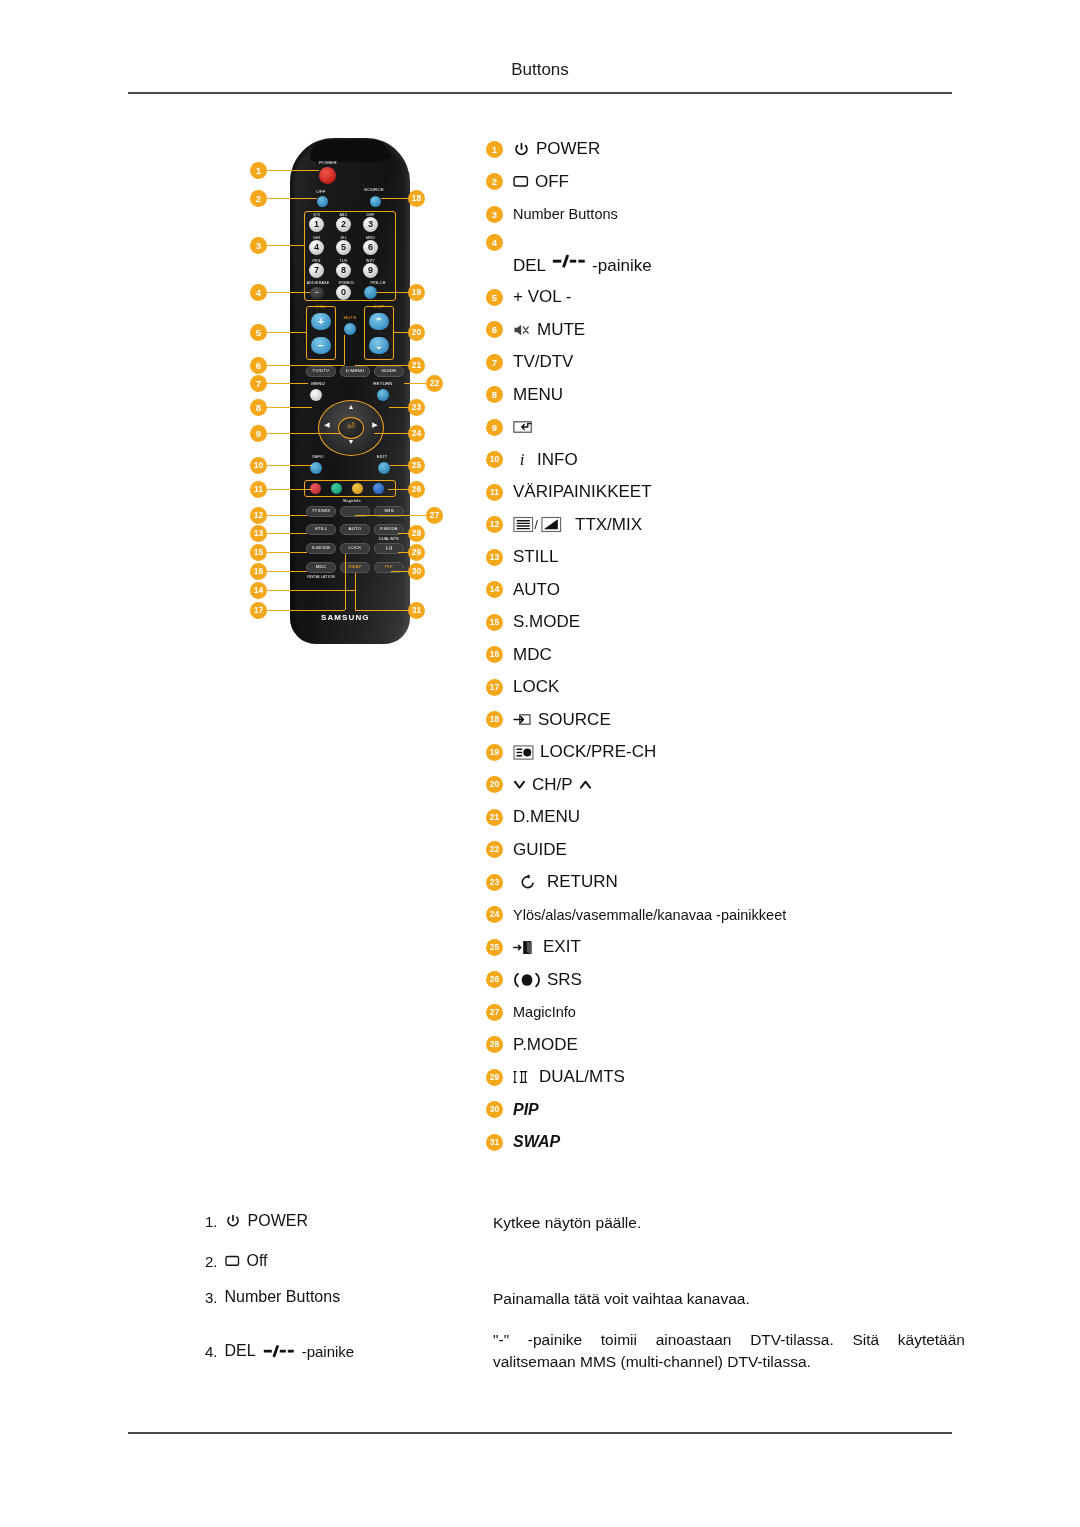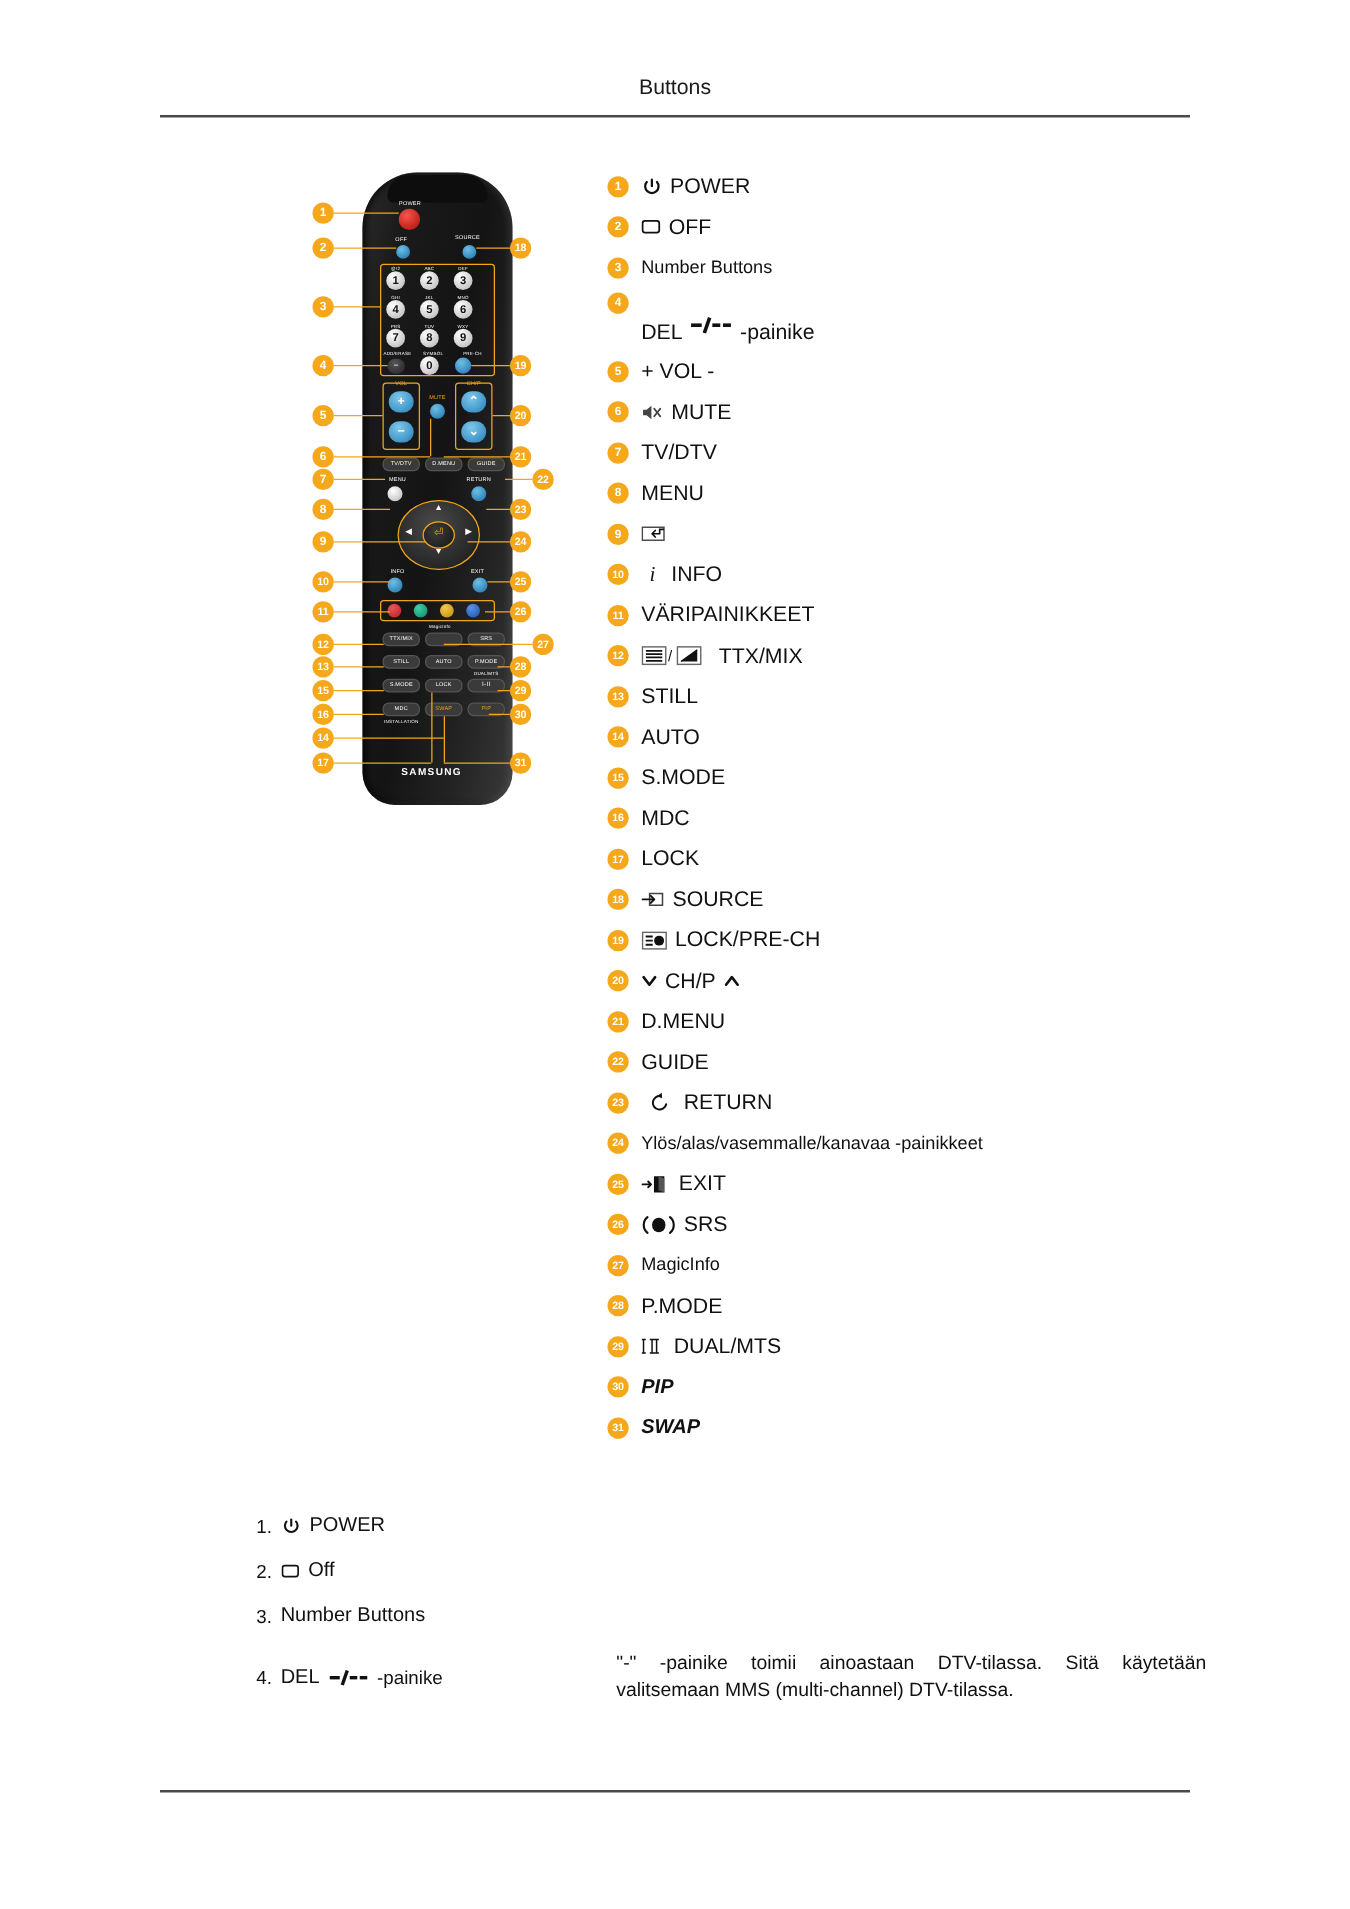"Kytkee näytön päälle." div.desc-def { html: none -> <div>Kytkee näytön päälle.</div> }
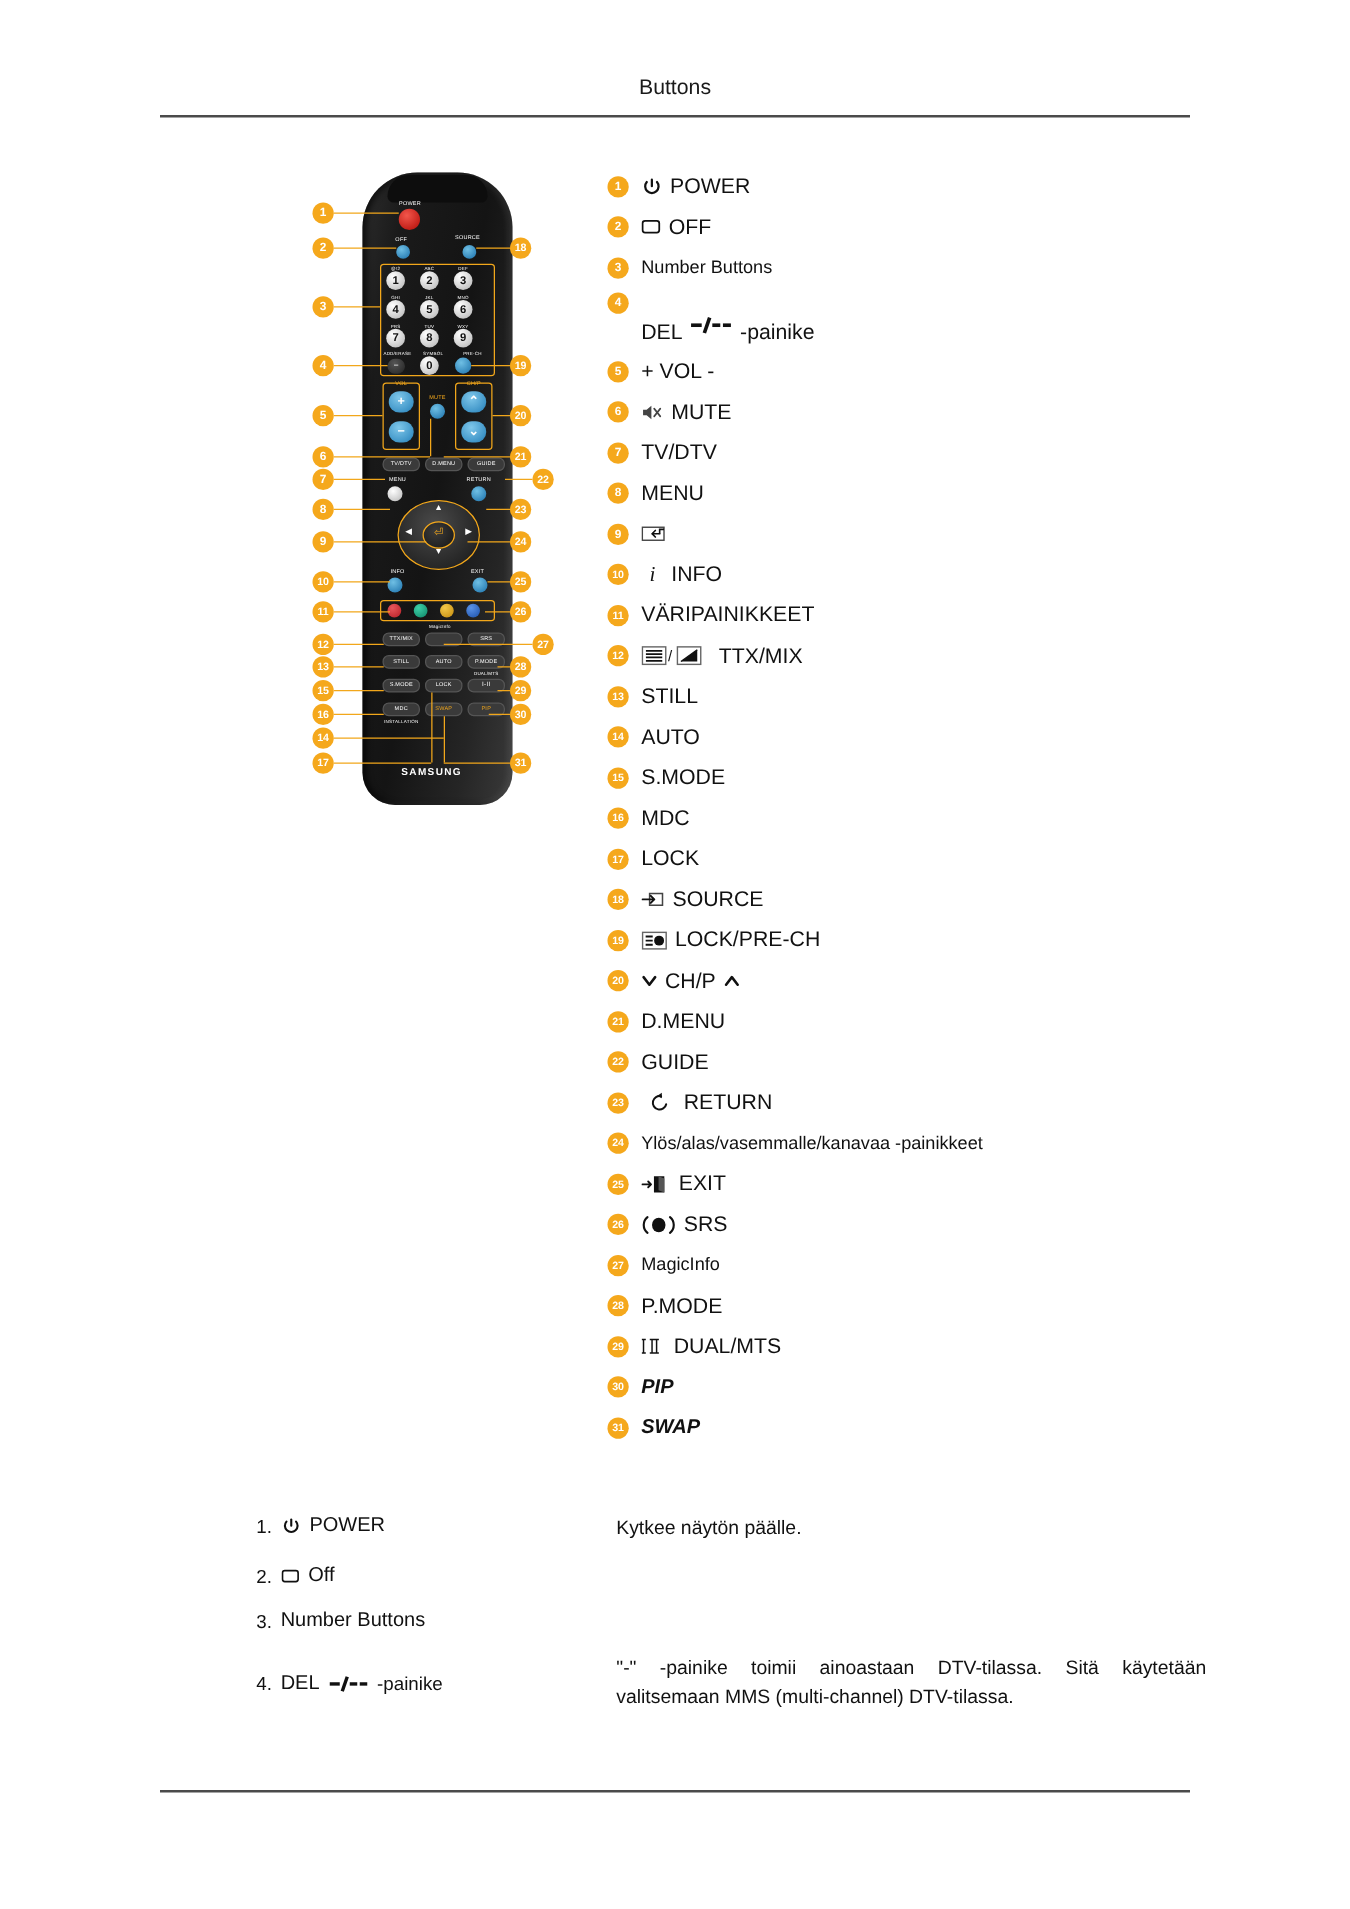"Painamalla tätä voit vaihtaa kanavaa." div.desc-def { html: none -> <div>Painamalla tätä voit vaihtaa kanavaa.</div> }
